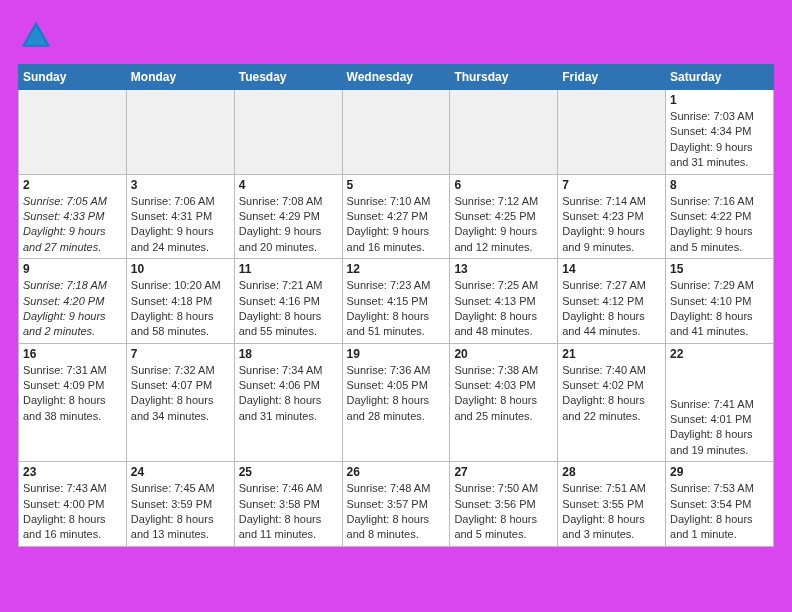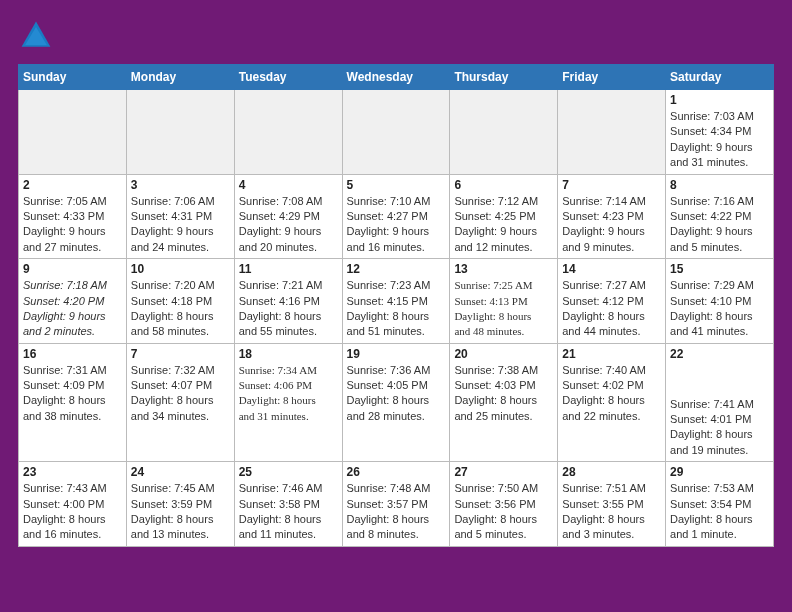"Sunday" .page { background: #701a75 -> #d946ef }
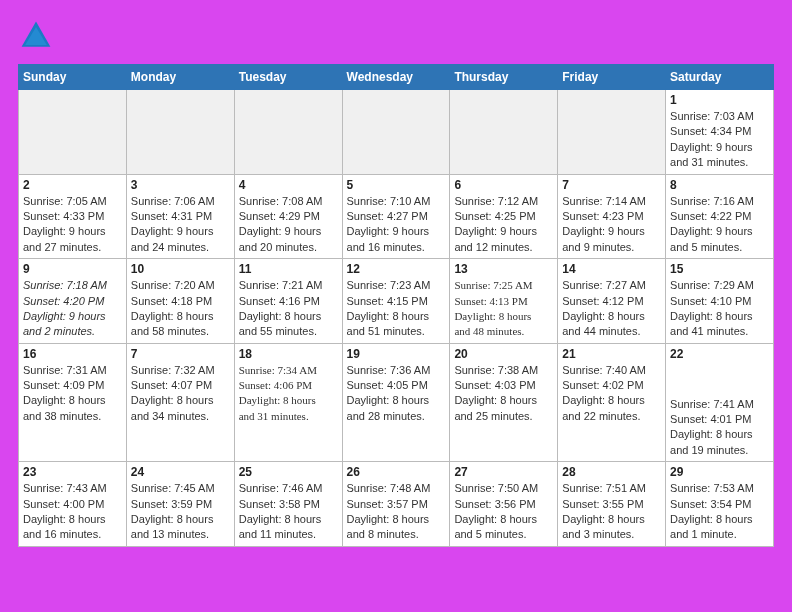"Sunrise: 7:05 AM" div.day-info { font-style: none -> italic }
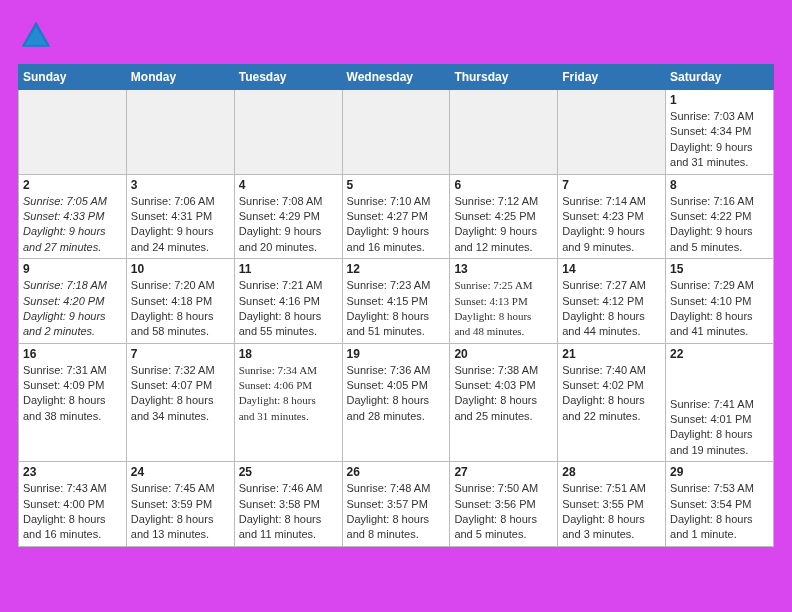"Sunrise: 7:20 AM" div.day-info { text: 7:20 -> 10:20 }
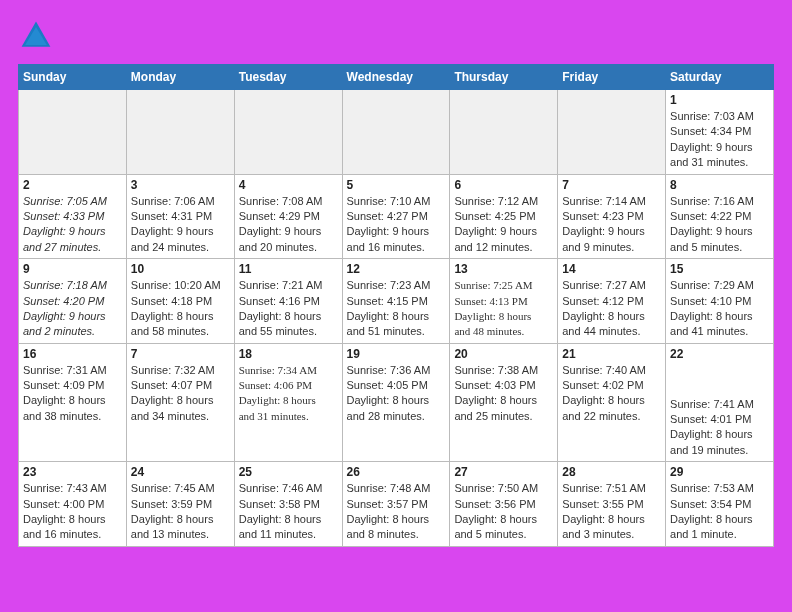"Sunrise: 7:25 AM" div.day-info { font-family: Liberation Serif, serif -> none }
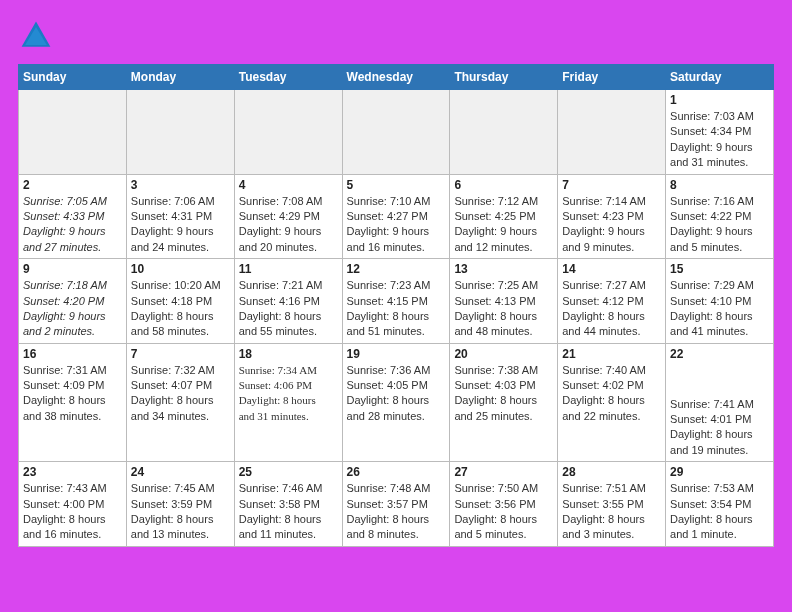"Sunrise: 7:34 AM" div.day-info { font-family: Liberation Serif, serif -> none }
